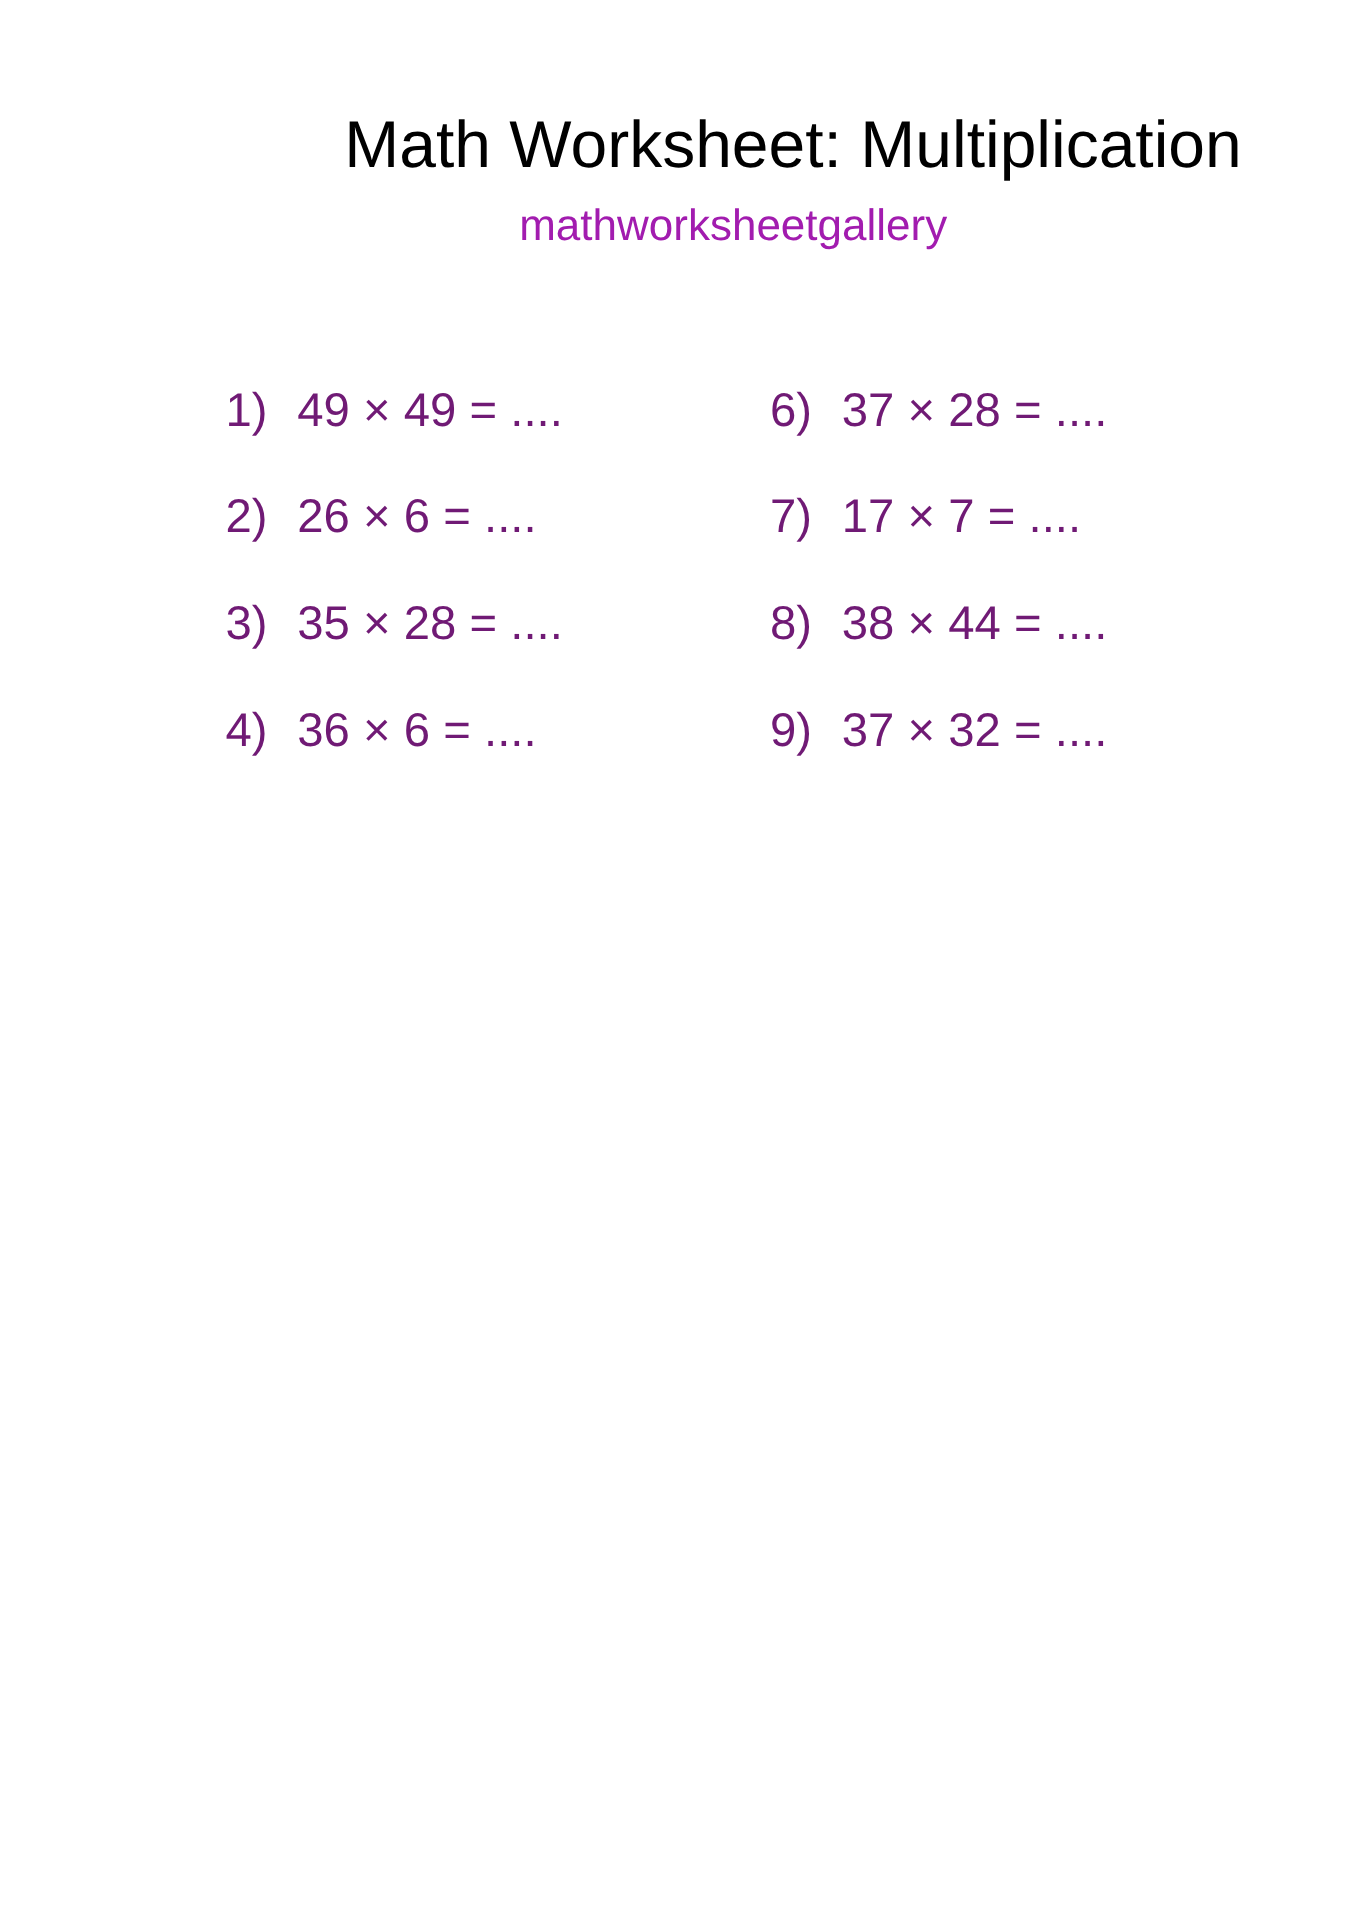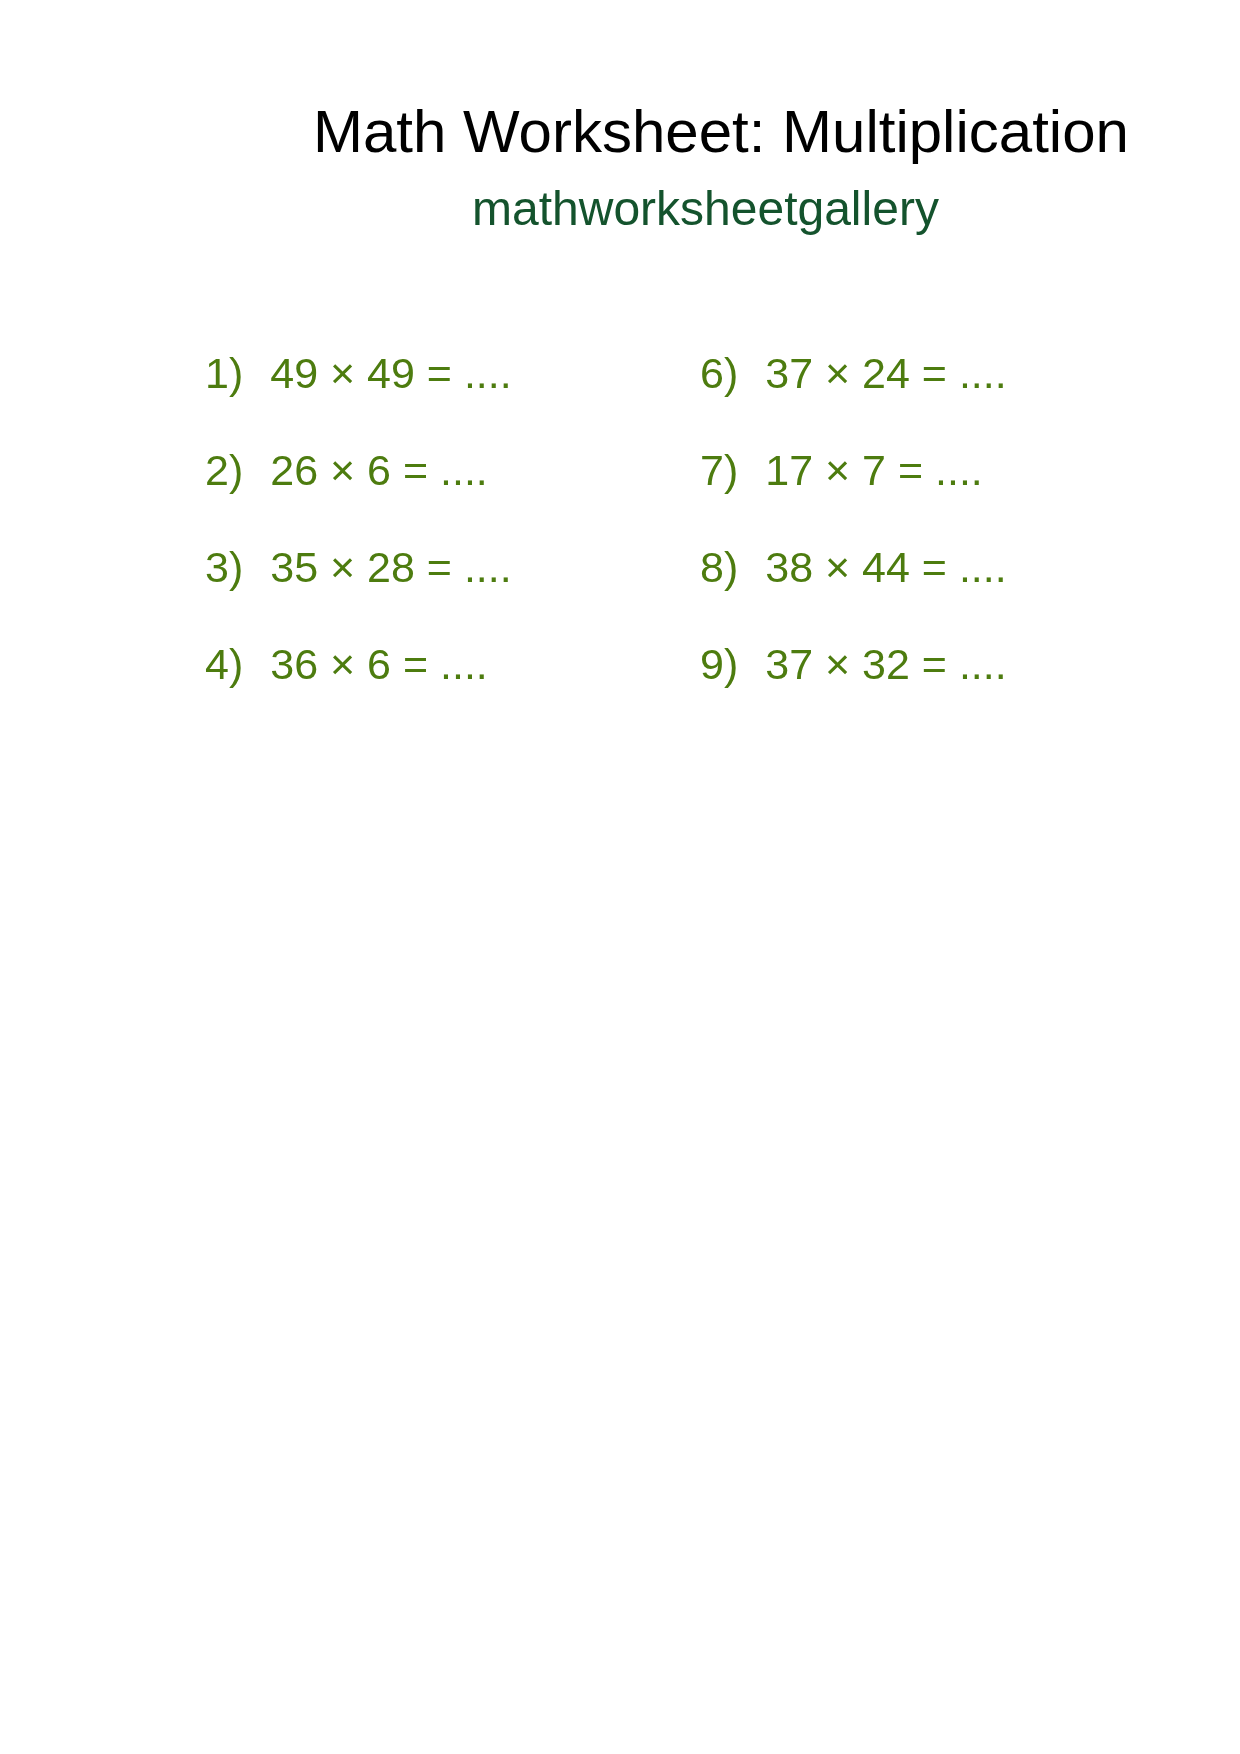"mathworksheetgallery" .subtitle { color: #14532d -> #a21caf; font-size: 48px -> 40px }
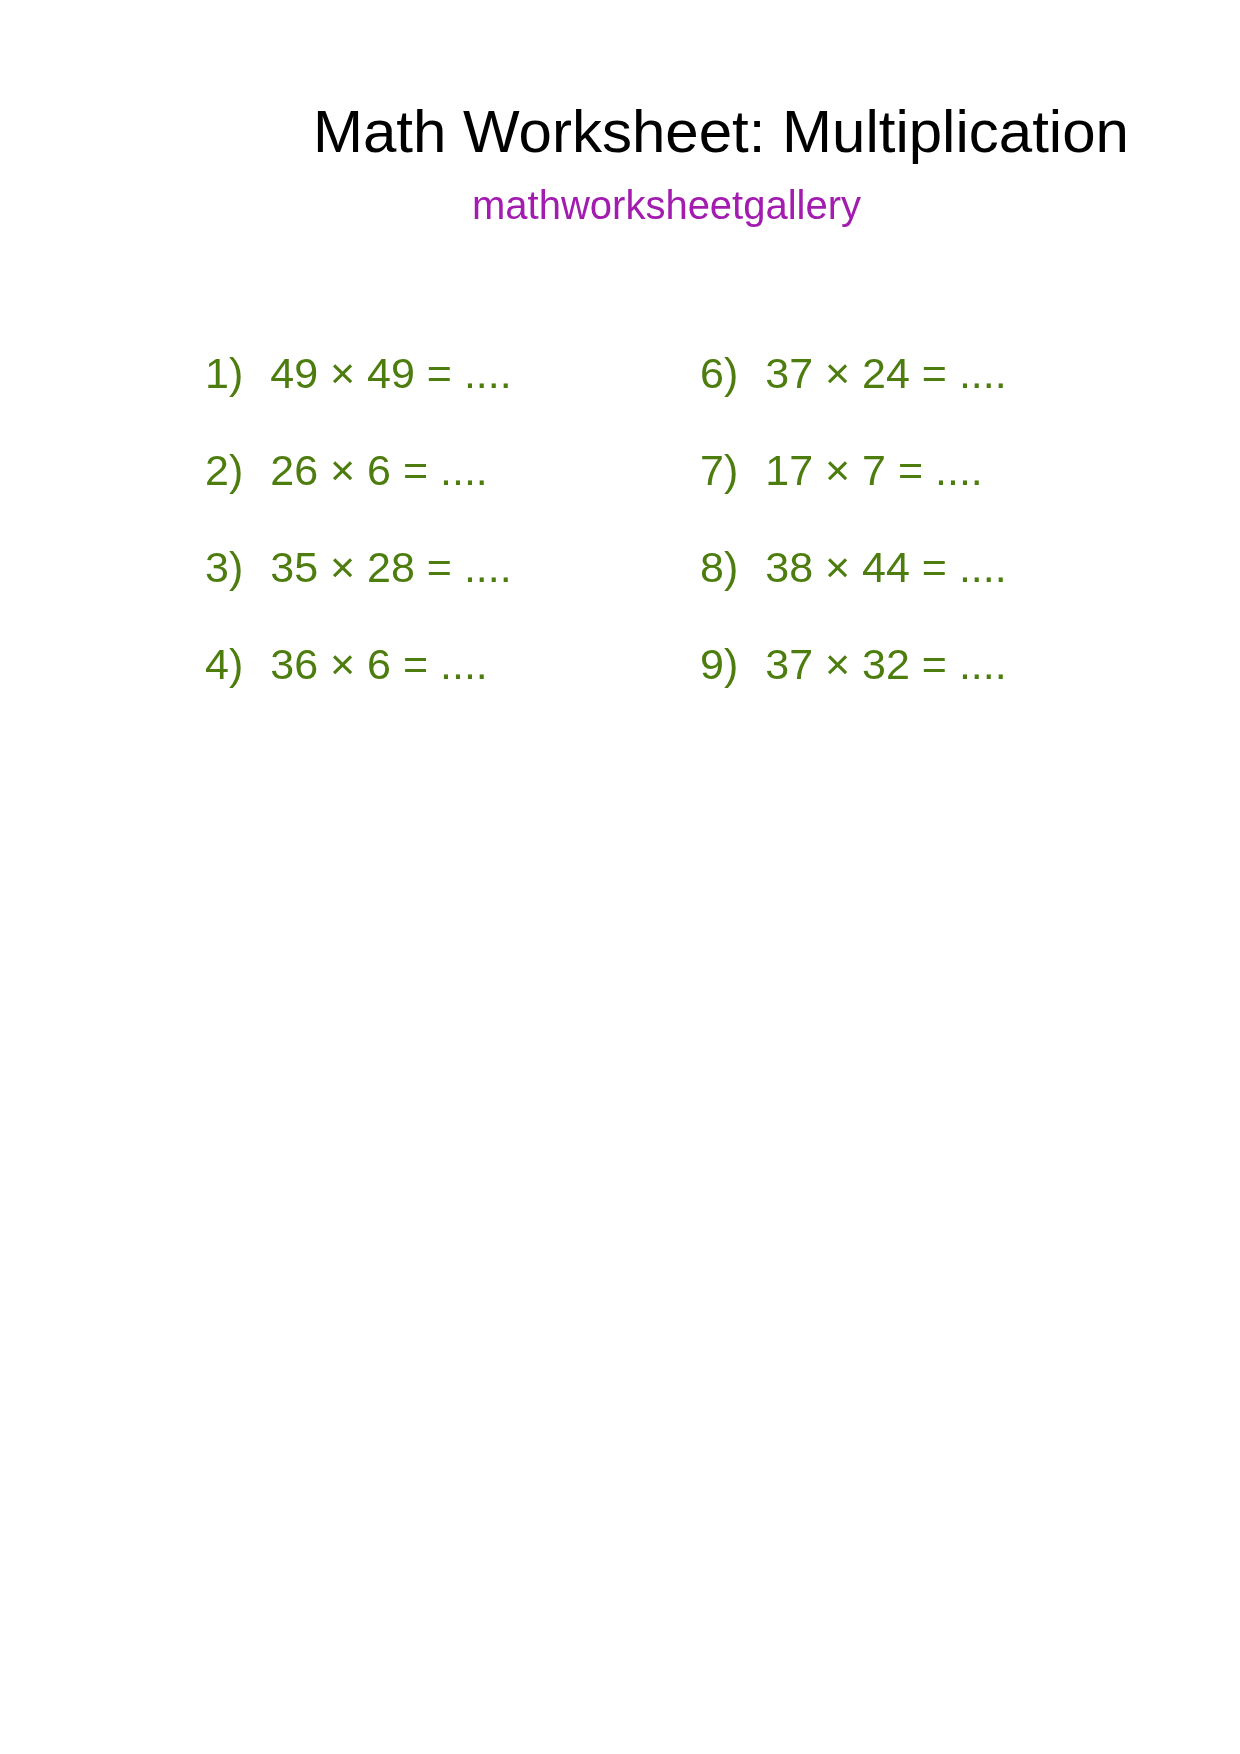"1) 49 × 49 =" .col { color: #4d7c0f -> #701a75 }
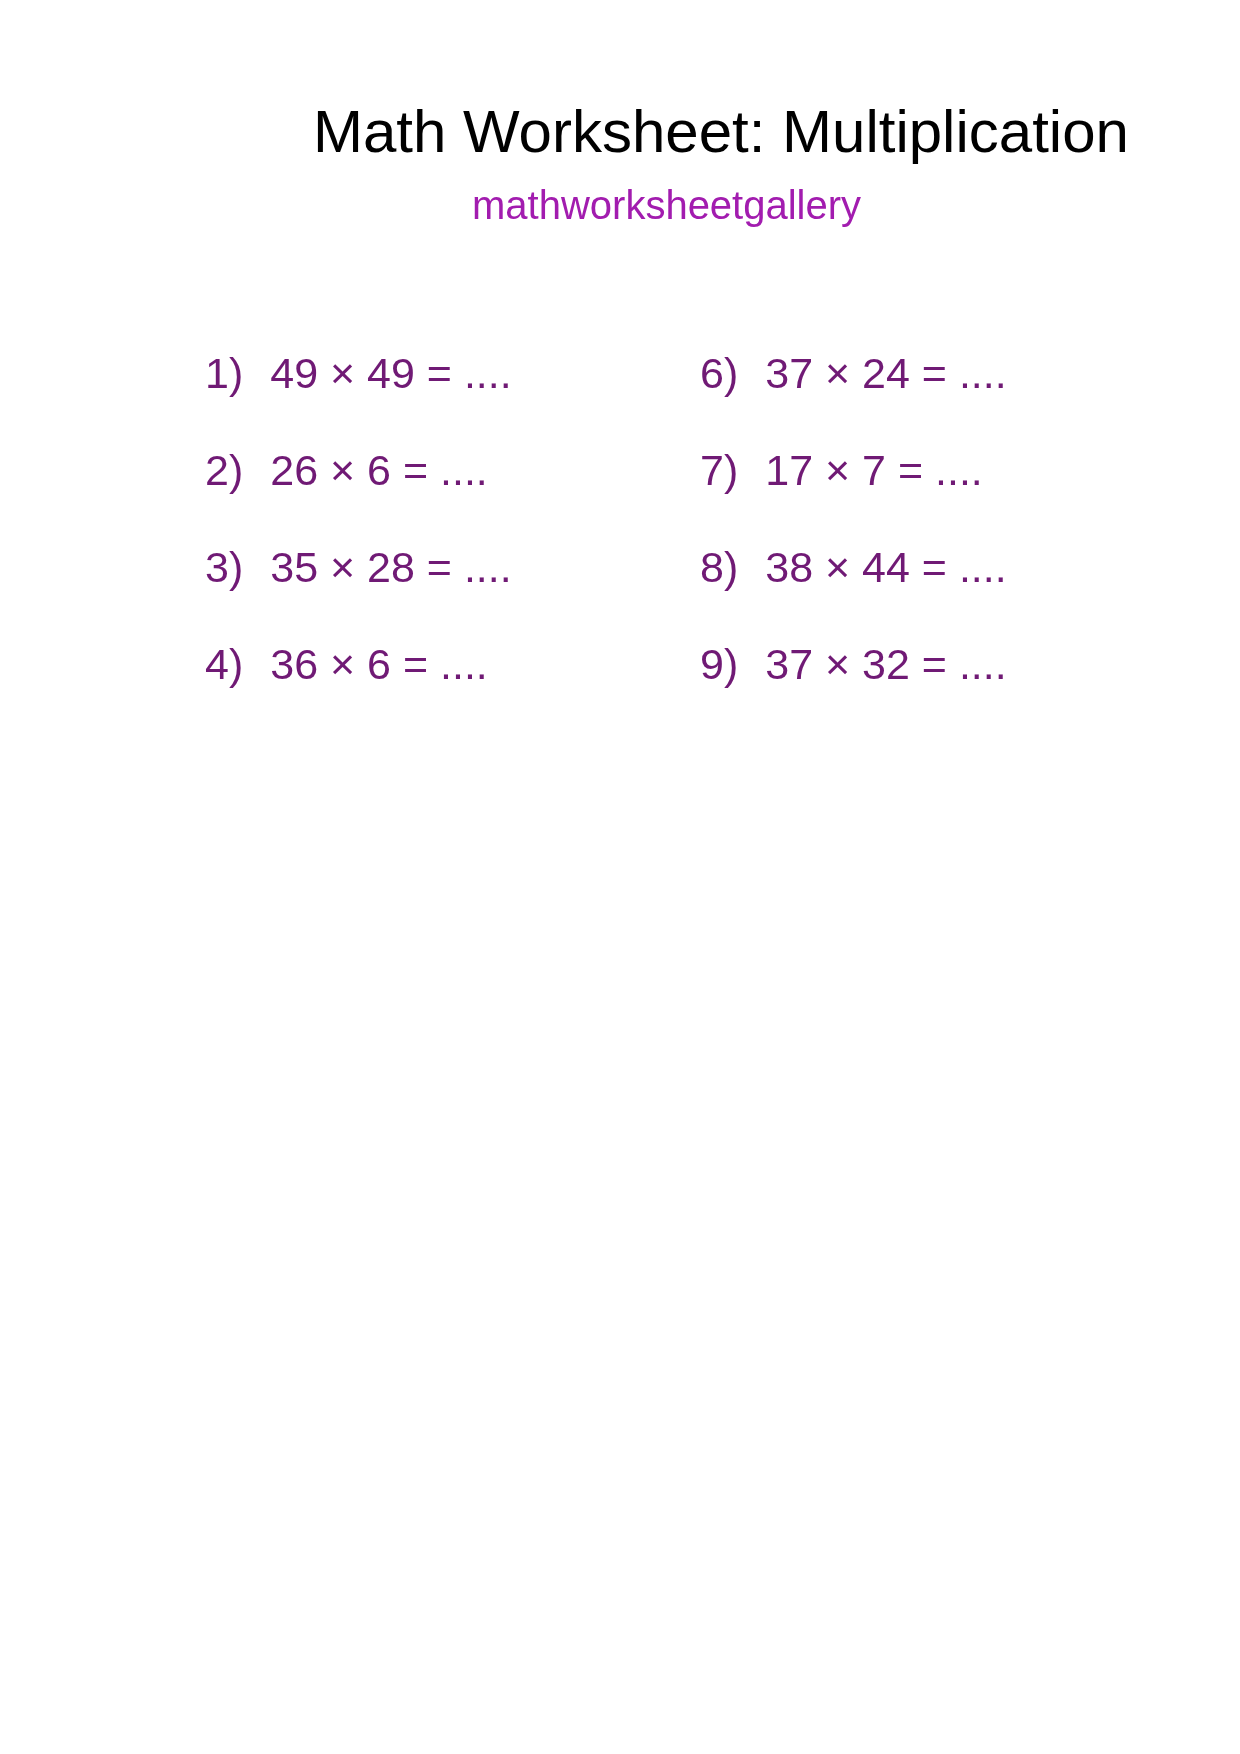"37 × 24 = ...." span.pexpr { text: 24 -> 28 }
